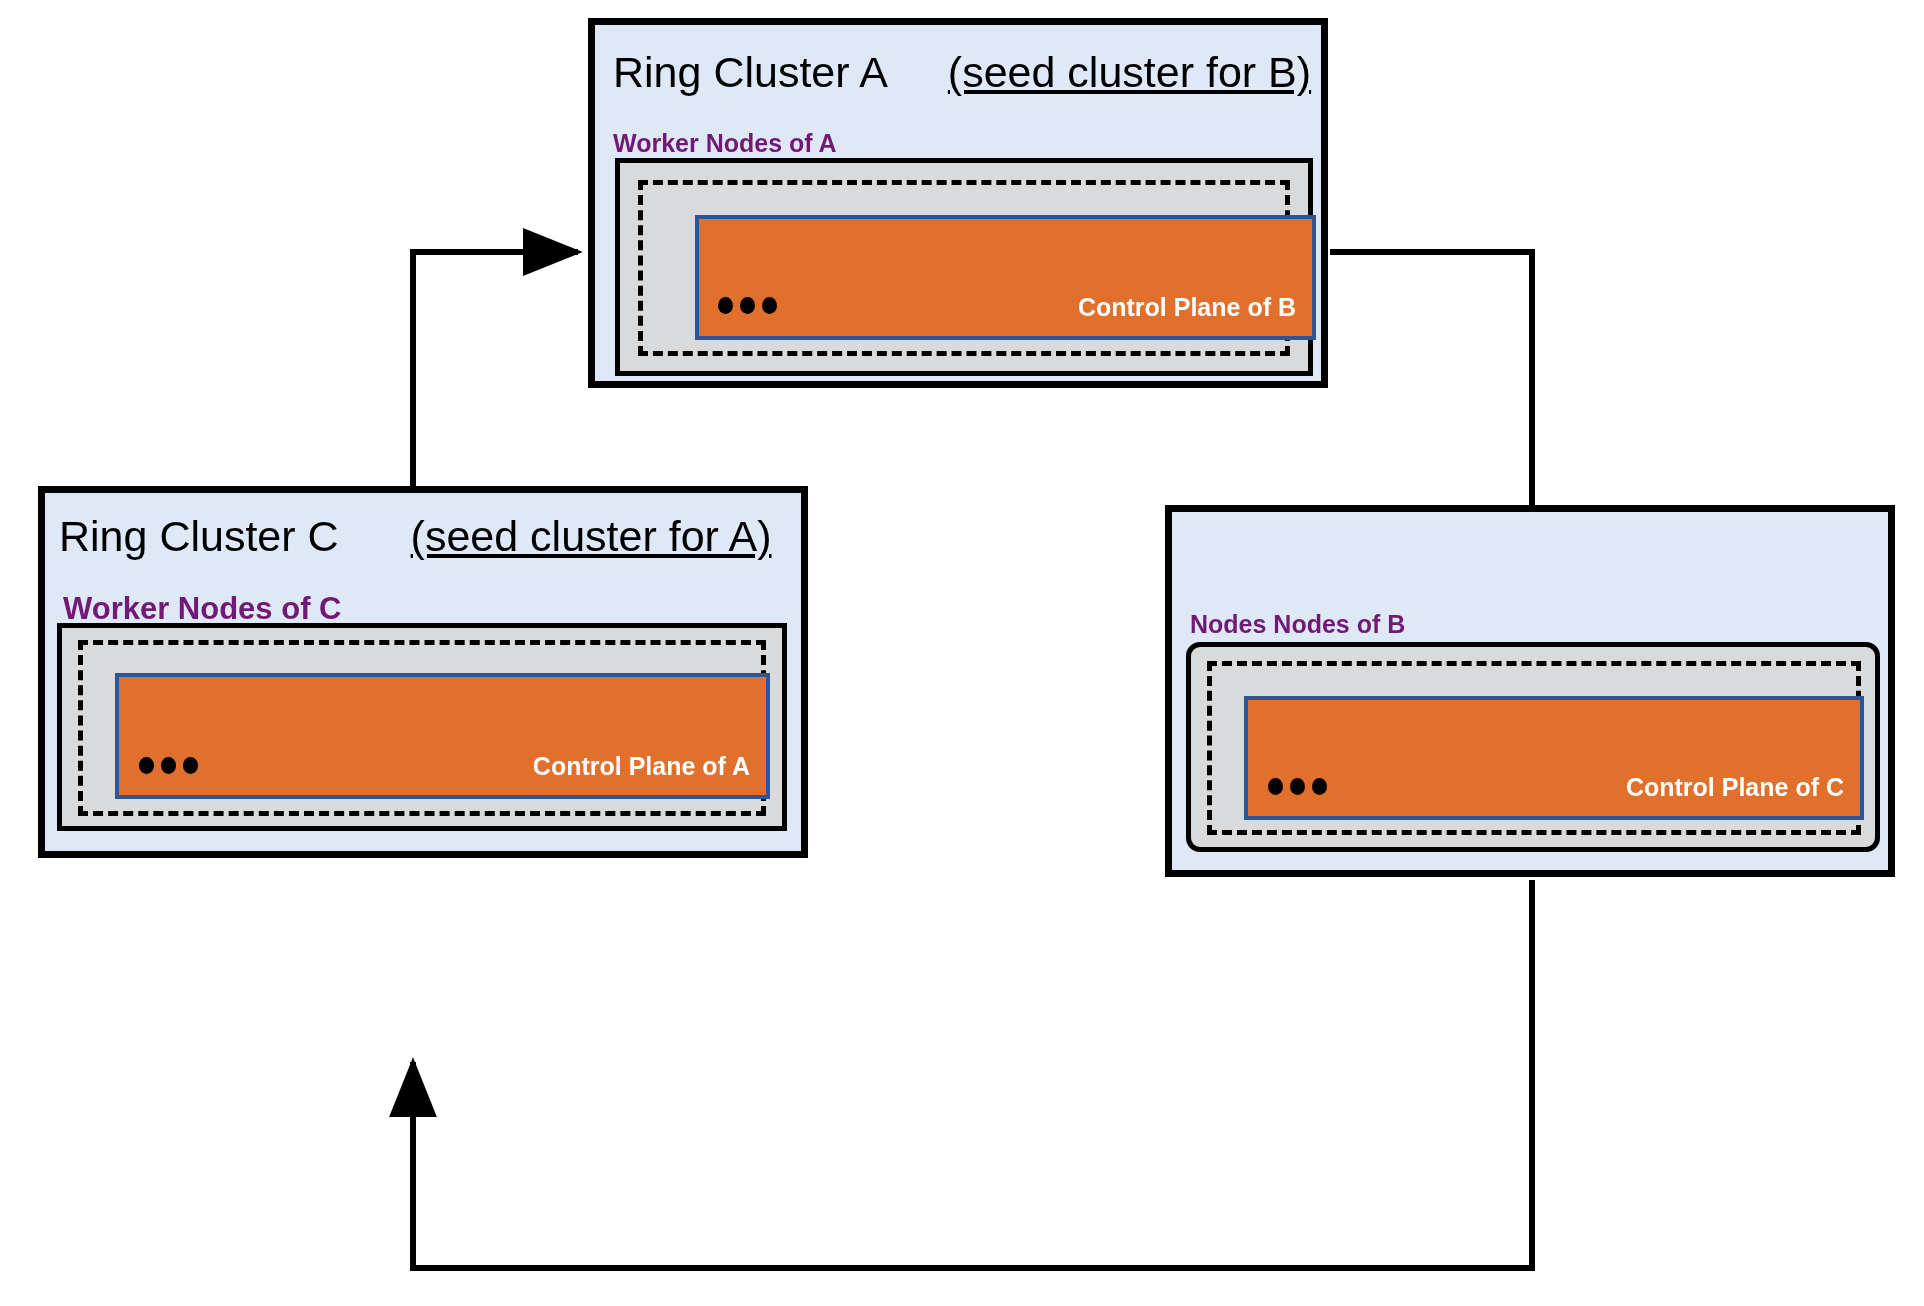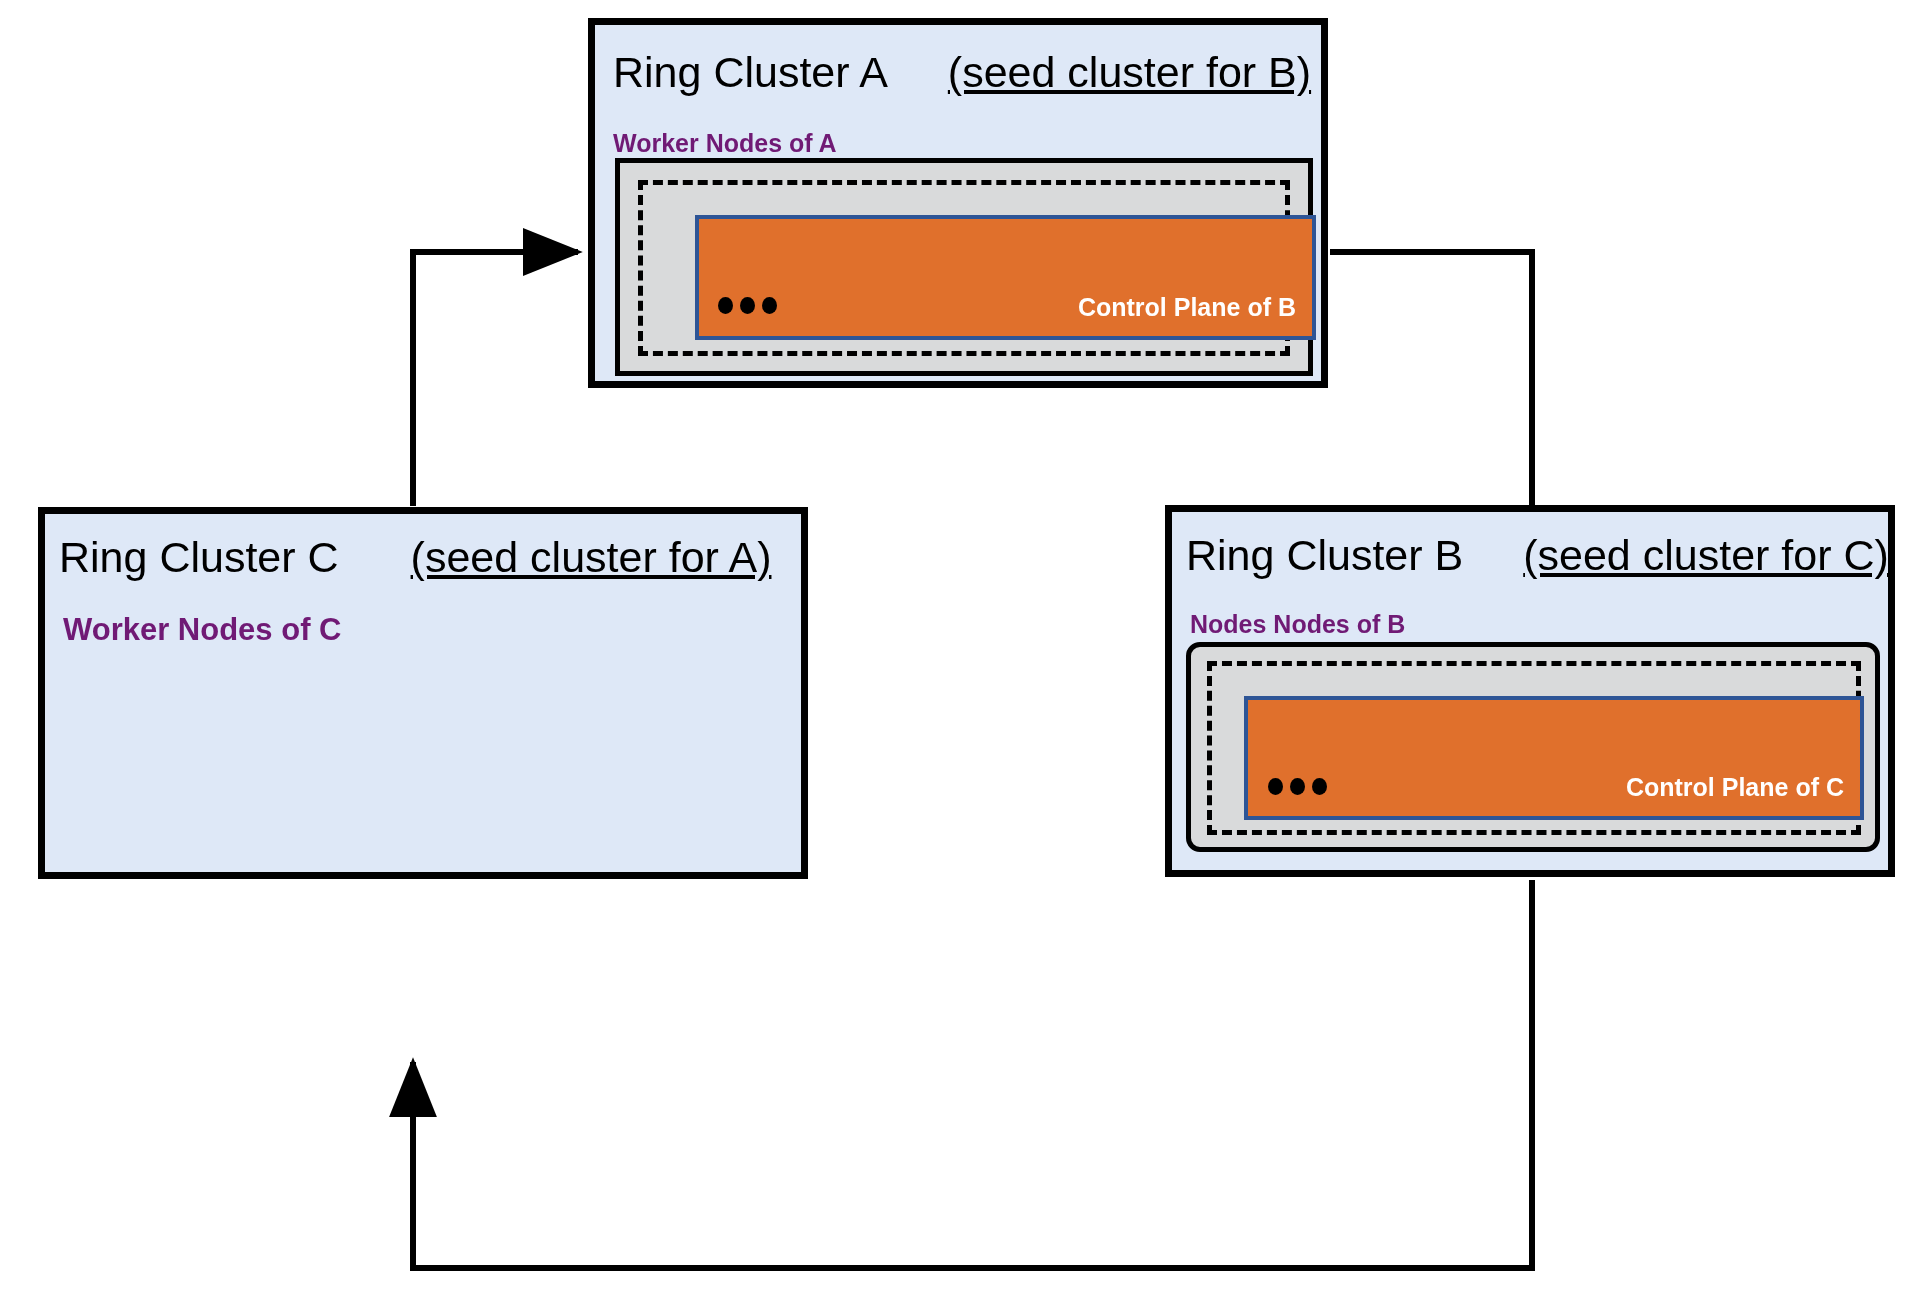"Ring Cluster C (seed cluster" #cluster-c { top: 507px -> 486px }
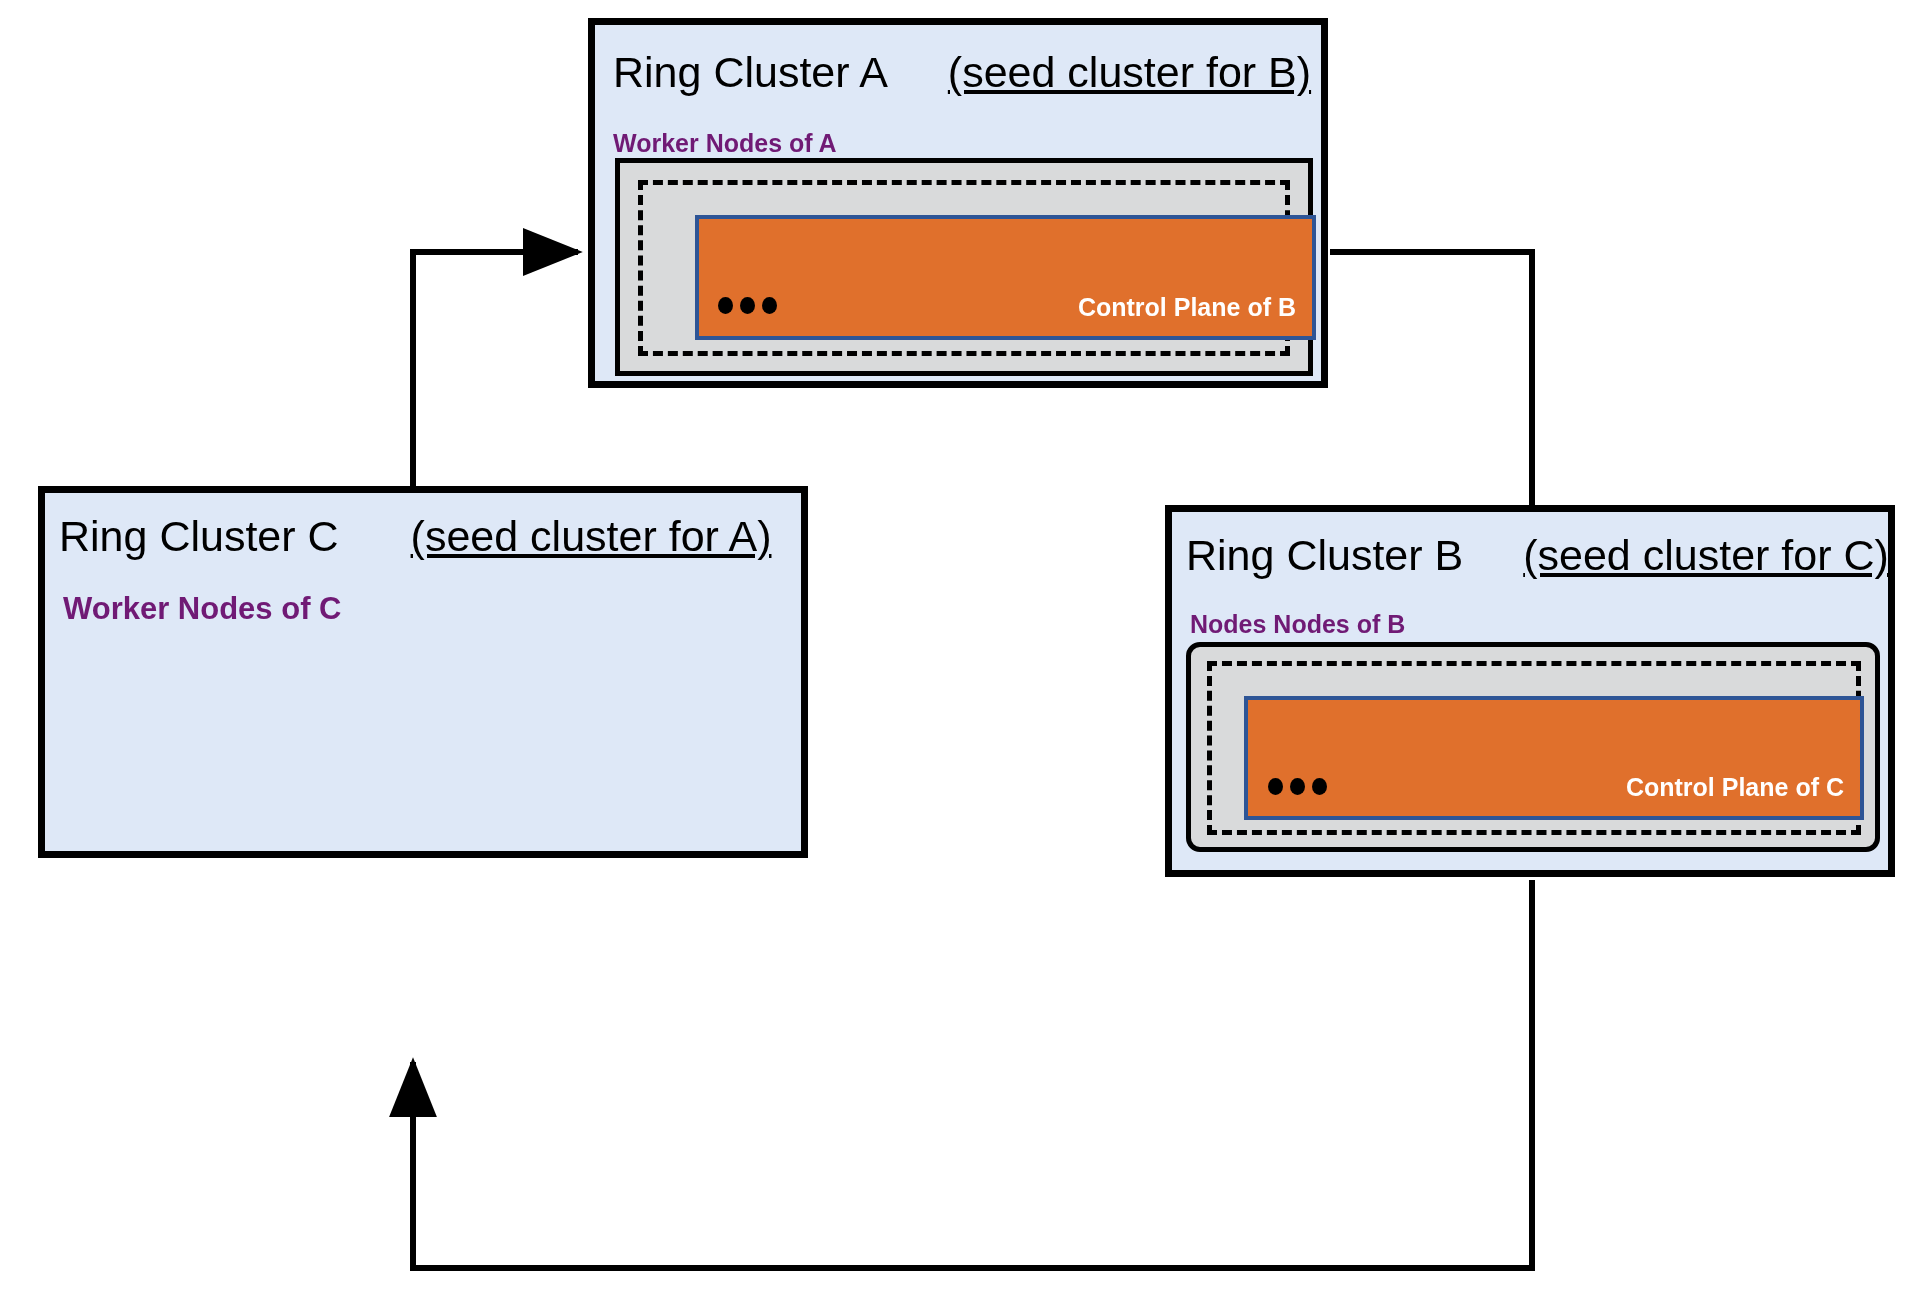"Ring Cluster B (seed cluster" div.cluster-title { html: <div> <span>Ring Cluster B</span><span>(seed cluster for C)</span> </div> -> none }
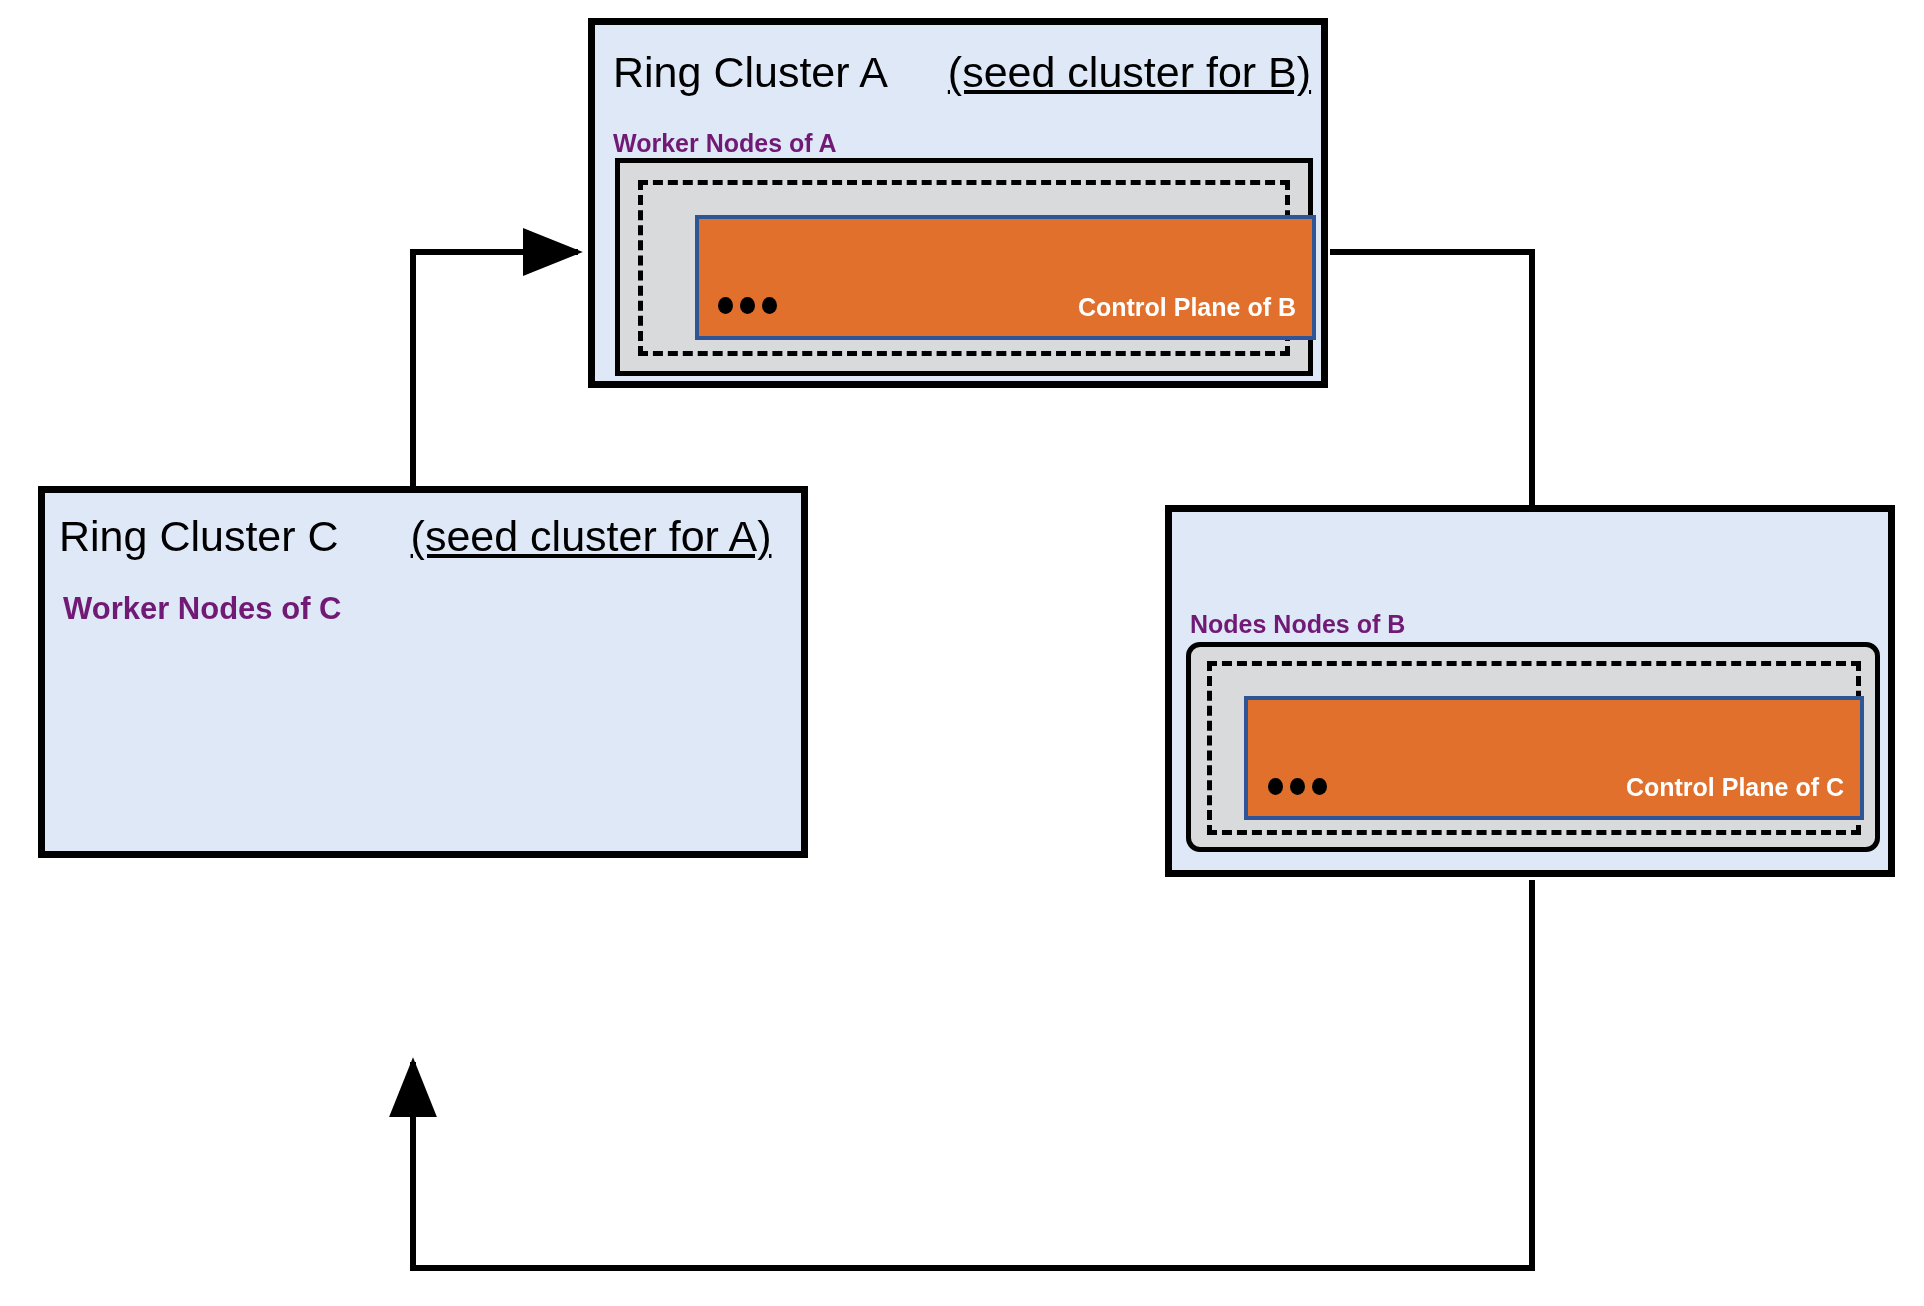"Control Plane of A" div.worker-outer { html: none -> <div> <div> <div> <div> <span></span> <span></span> <span></span> </div> <div>Control Plane of A</div> </div> </div> </div> }
